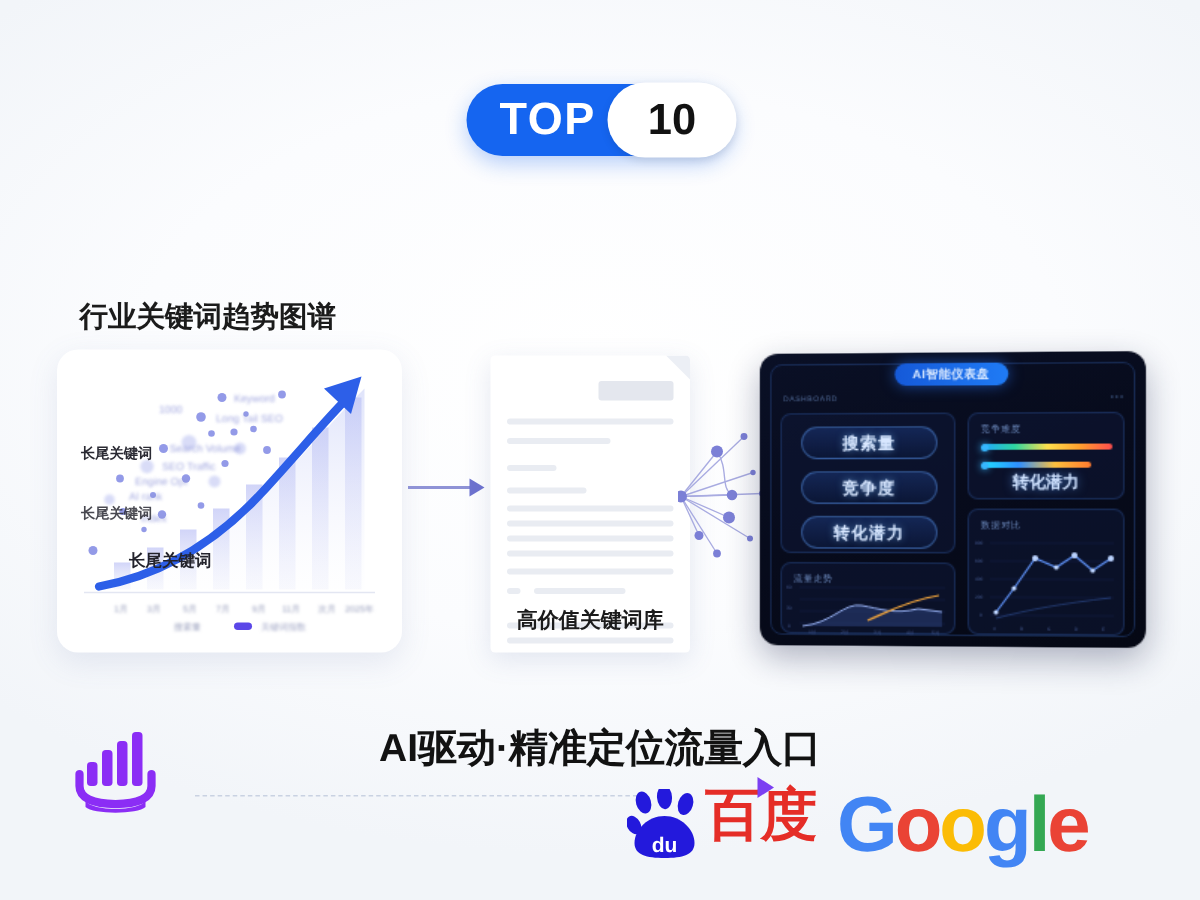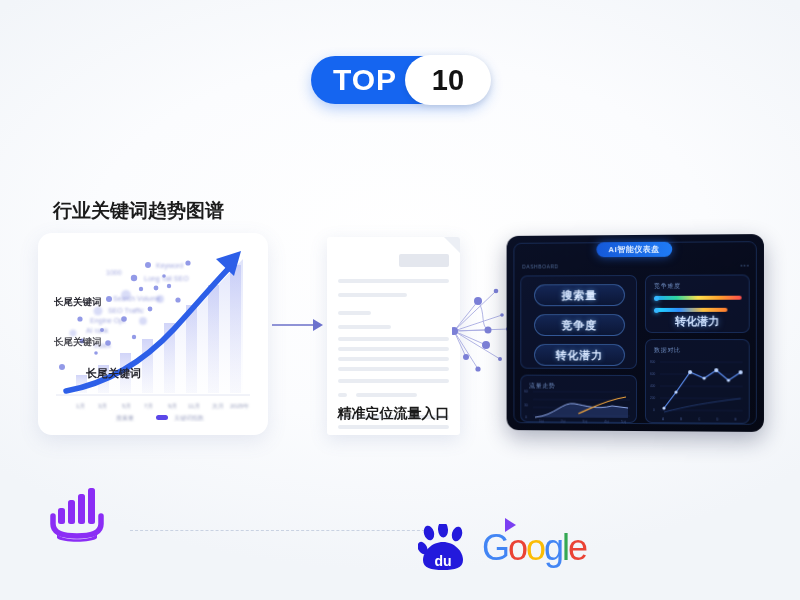"精准定位流量入口" div.doc-title { text: 精准定位流量入口 -> 高价值关键词库 }
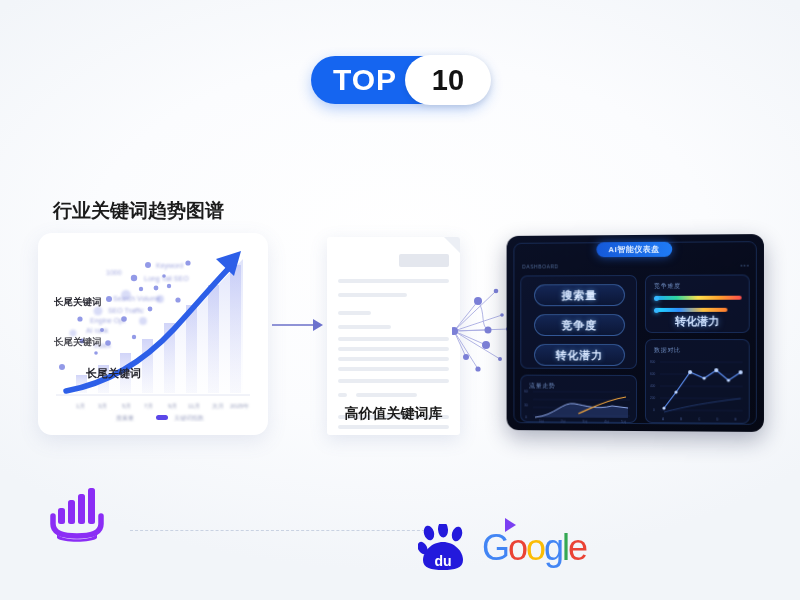"AI驱动·精准定位流量入口" div.bottom-tag { html: none -> <div>AI驱动·精准定位流量入口</div> }
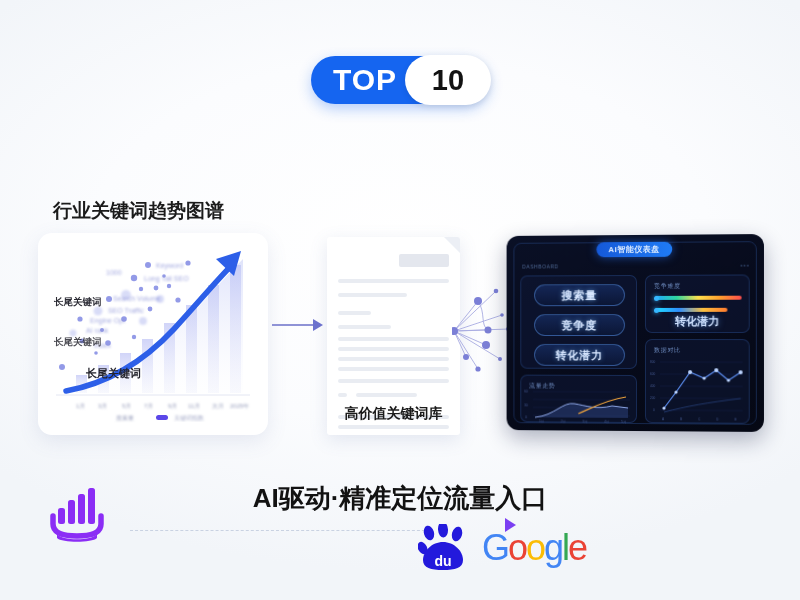"百度" span.baidu-cn { html: none -> <span>百度</span> }
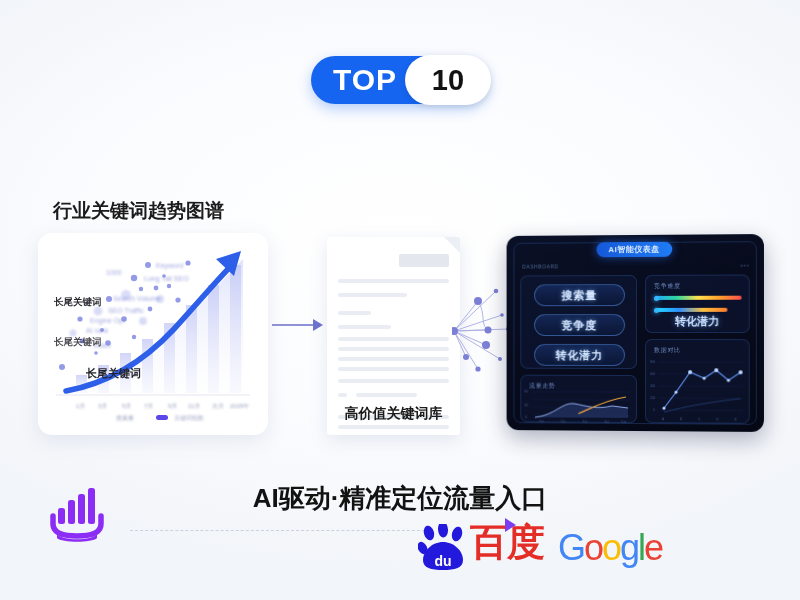"Google" .google { font-size: 36px -> 52px; font-weight: 400 -> 700 }
